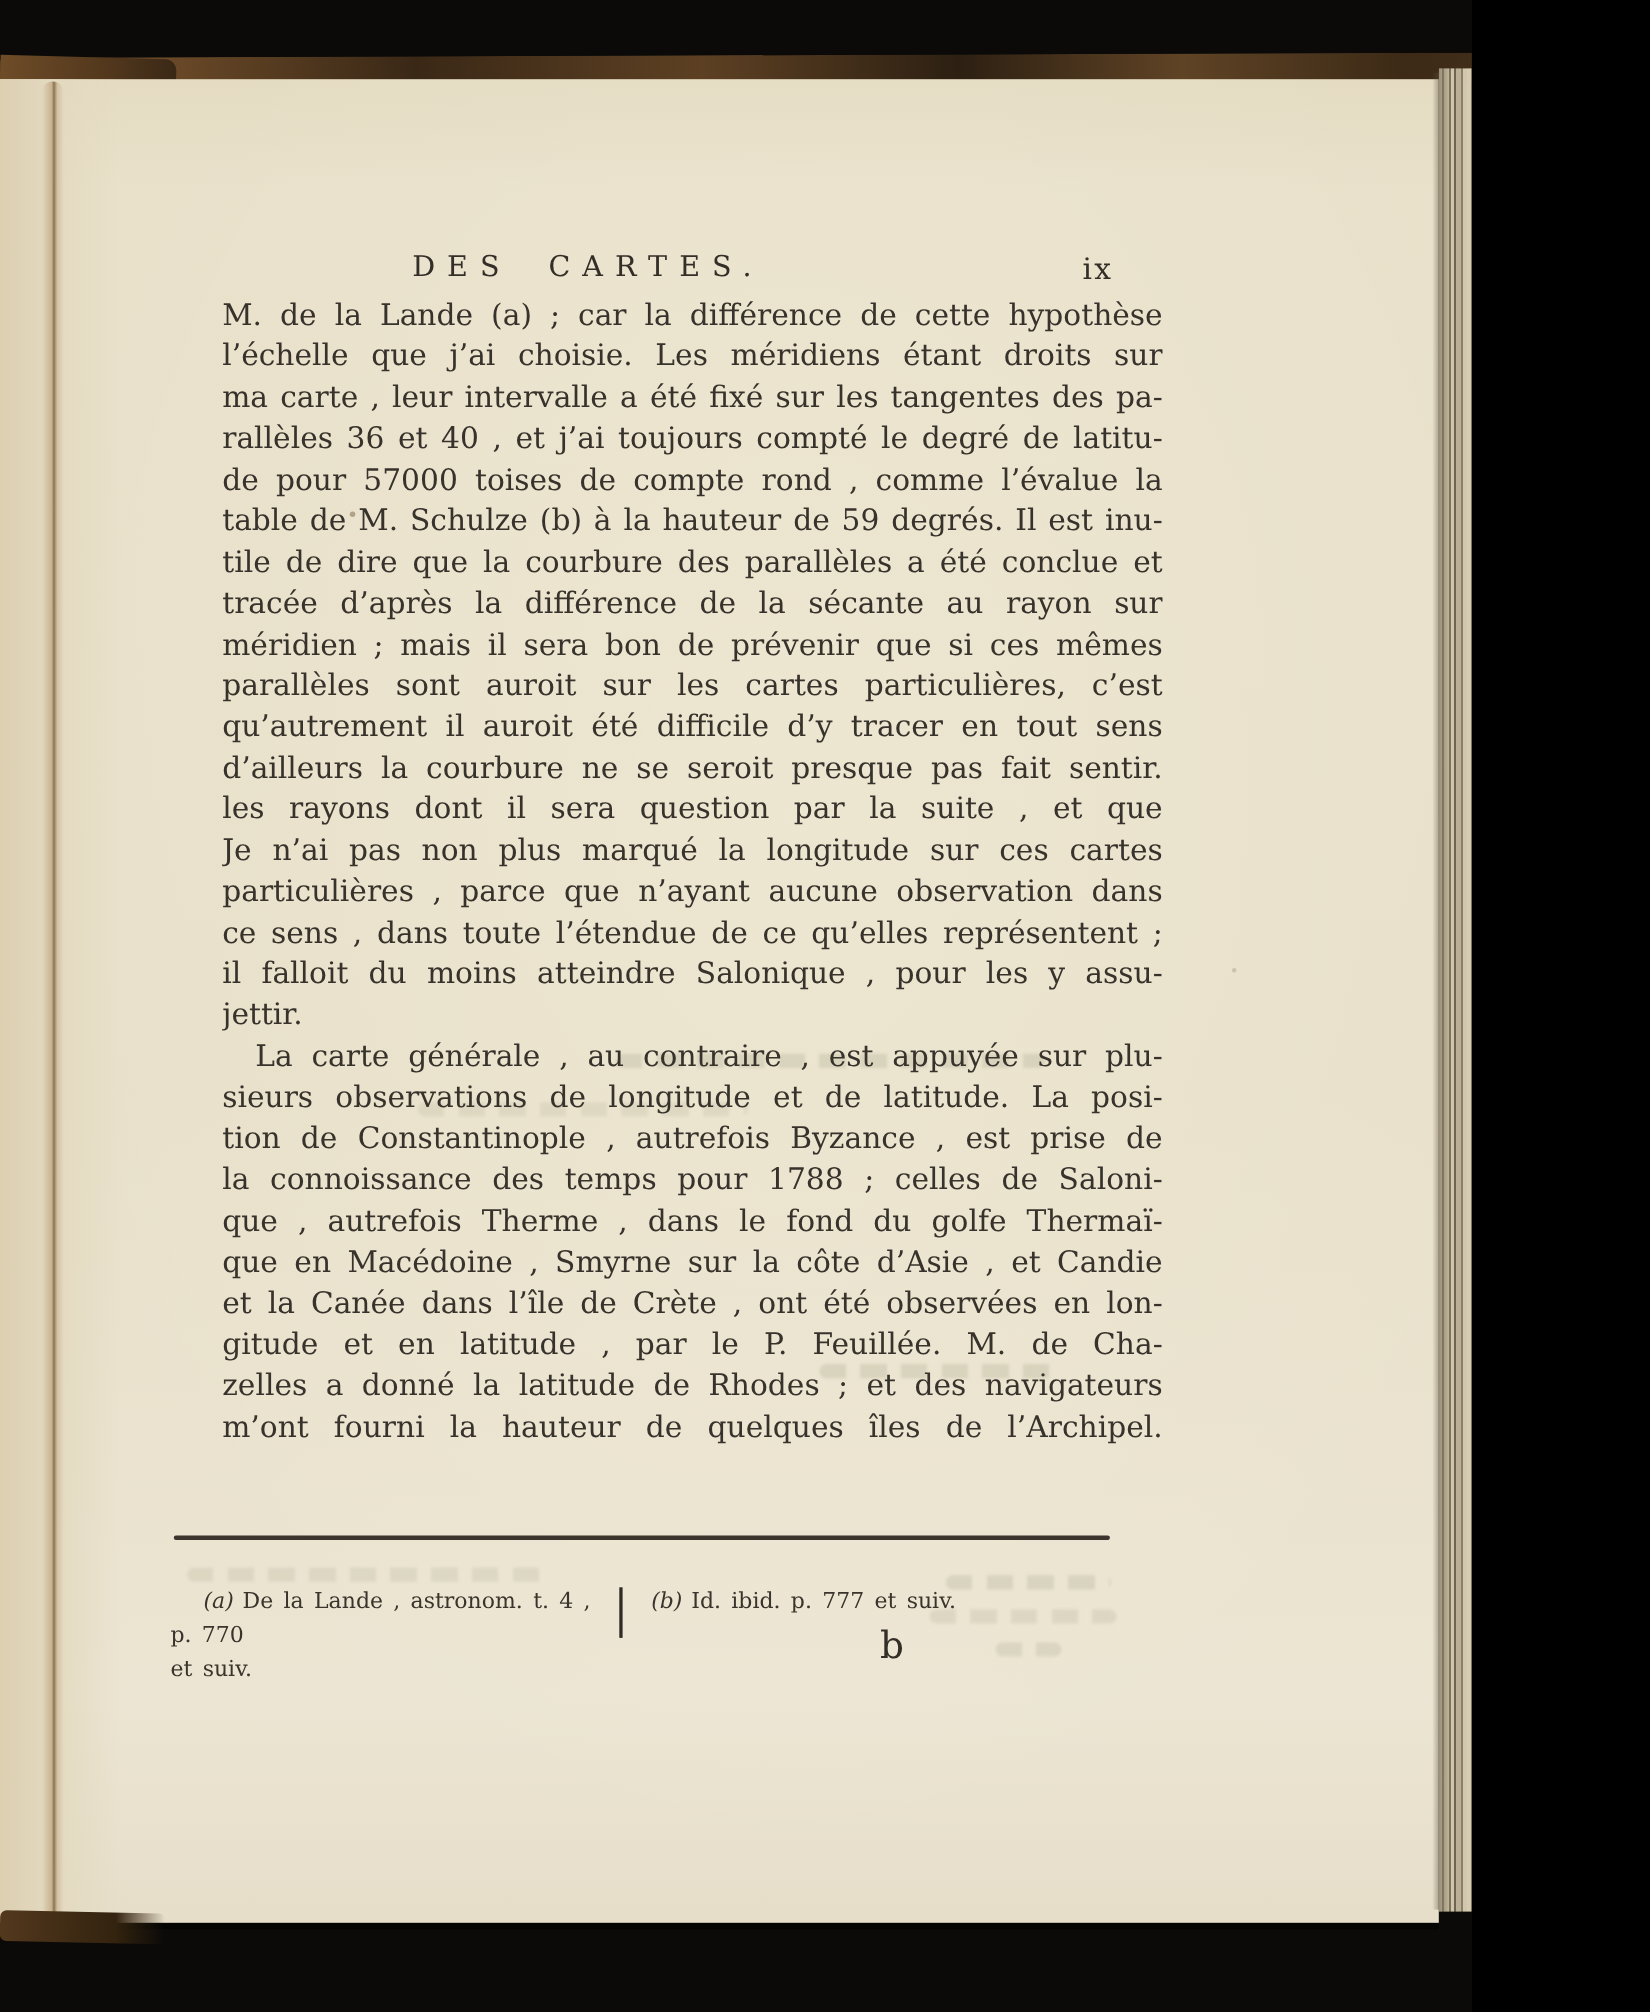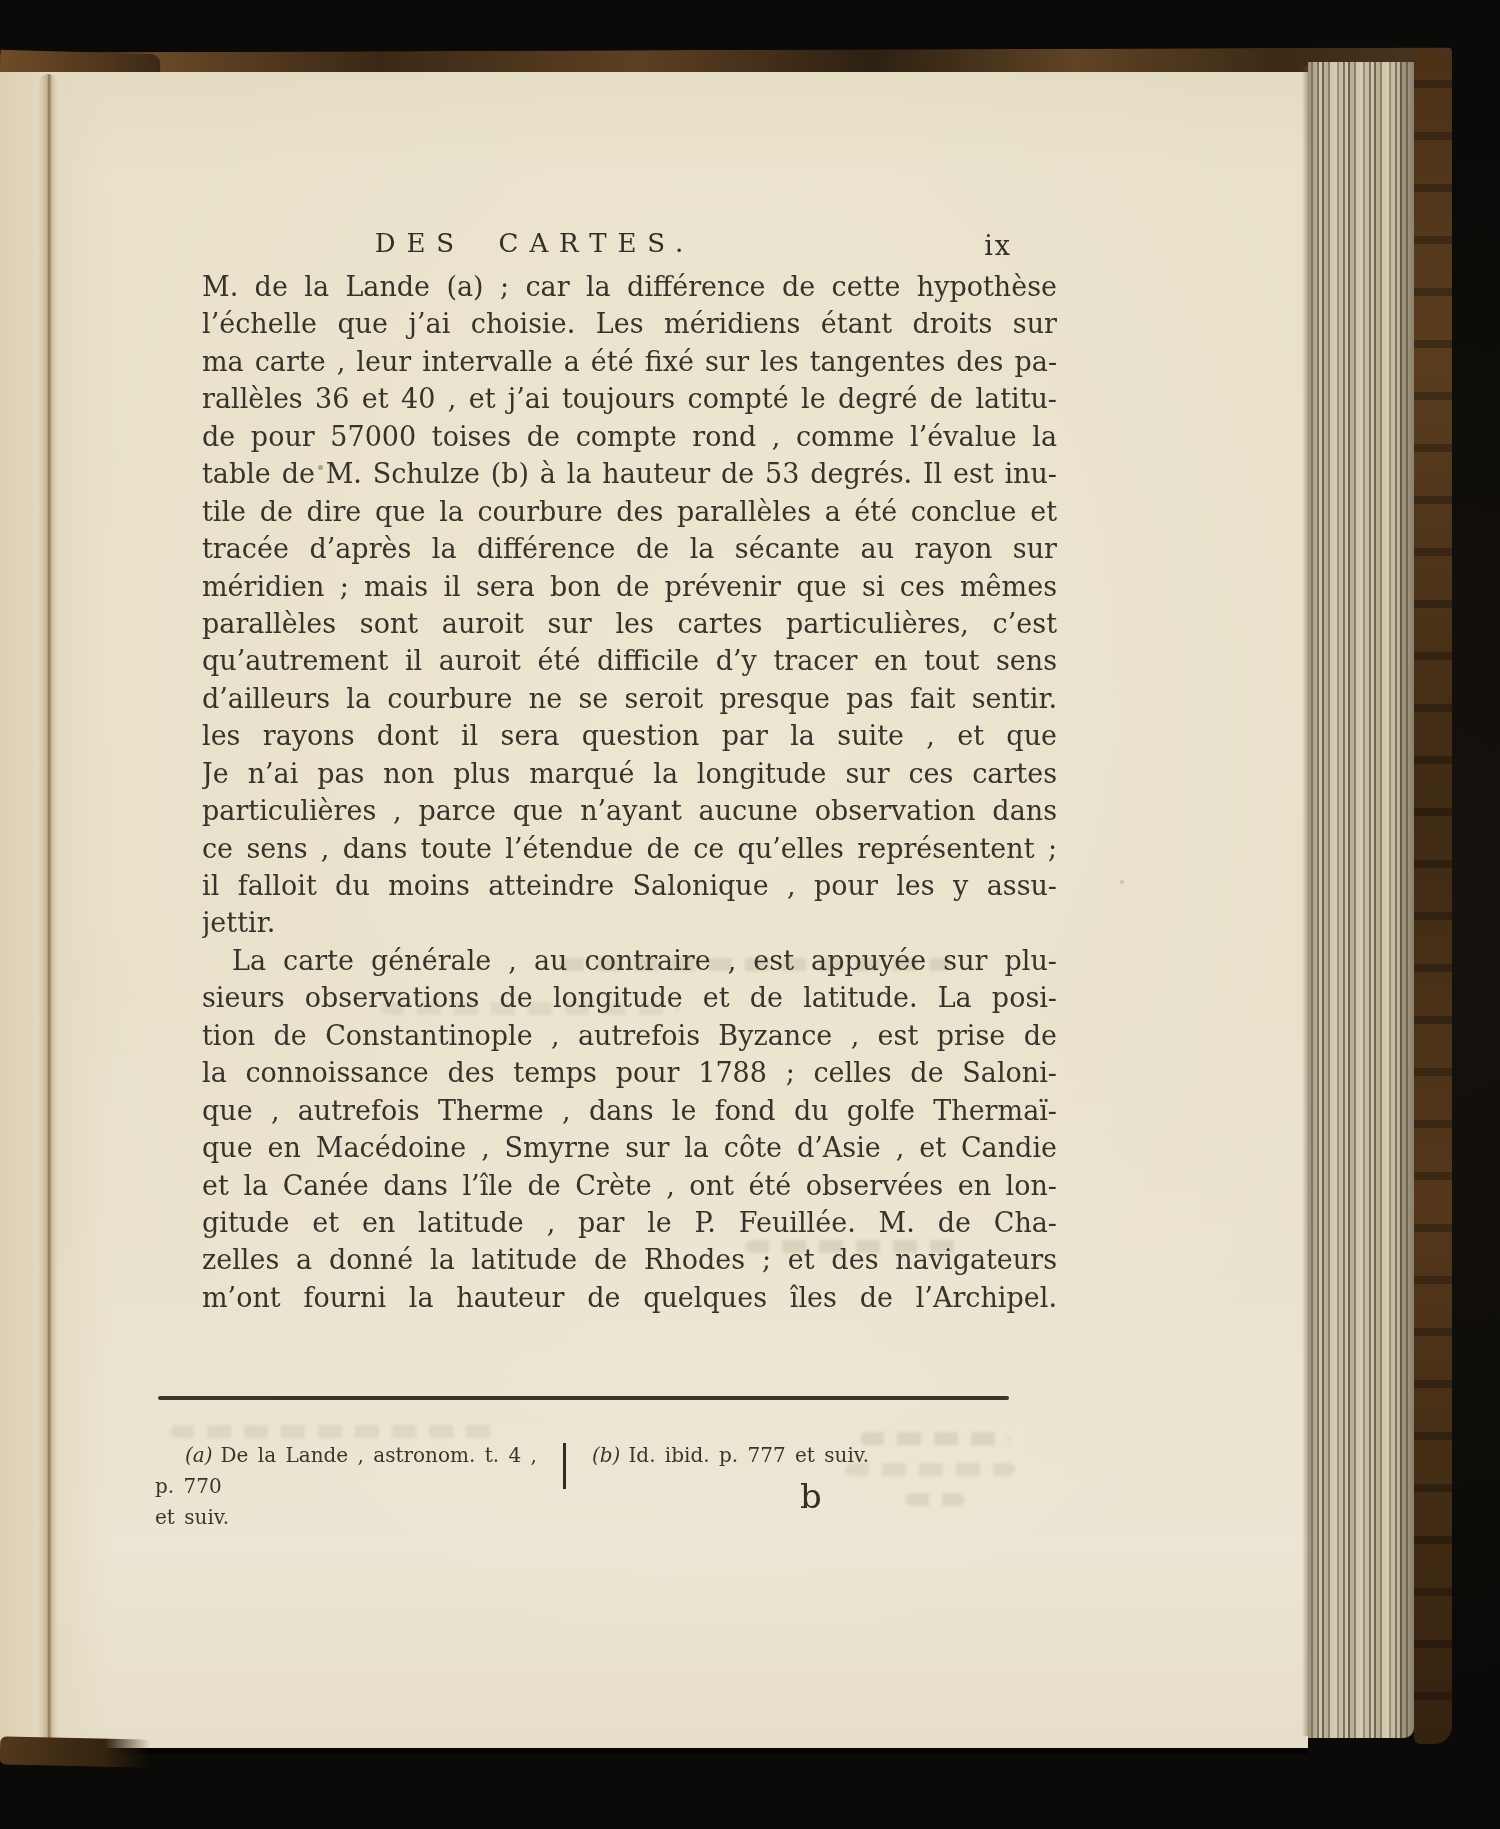"DES CARTES." #stage { width: 1500px -> 1338px }
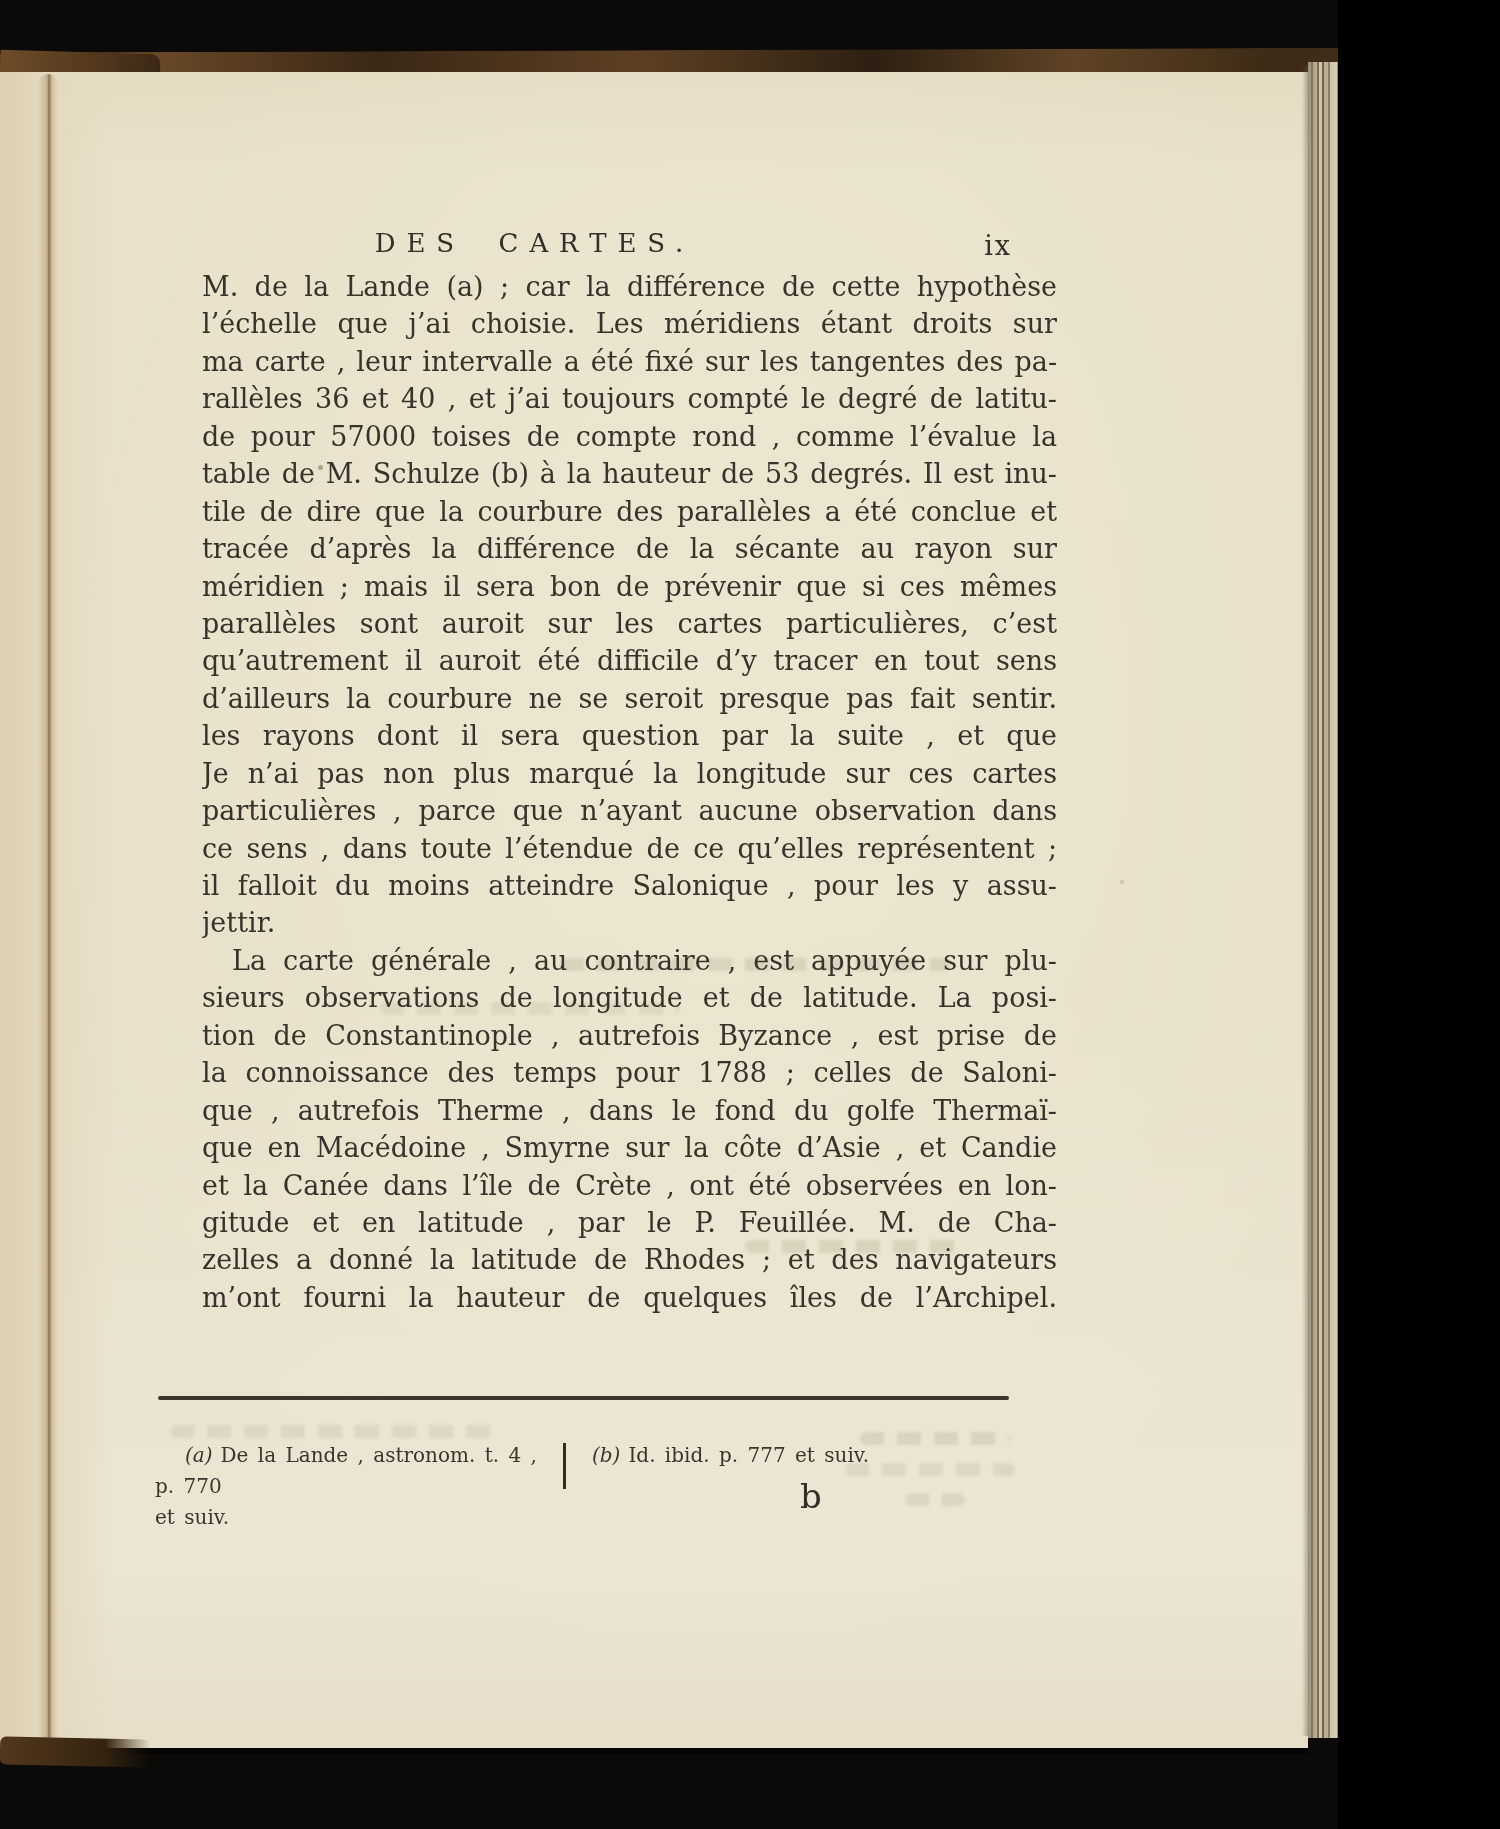"table de M. Schulze (b)" div.tline { text: 53 -> 59 }
